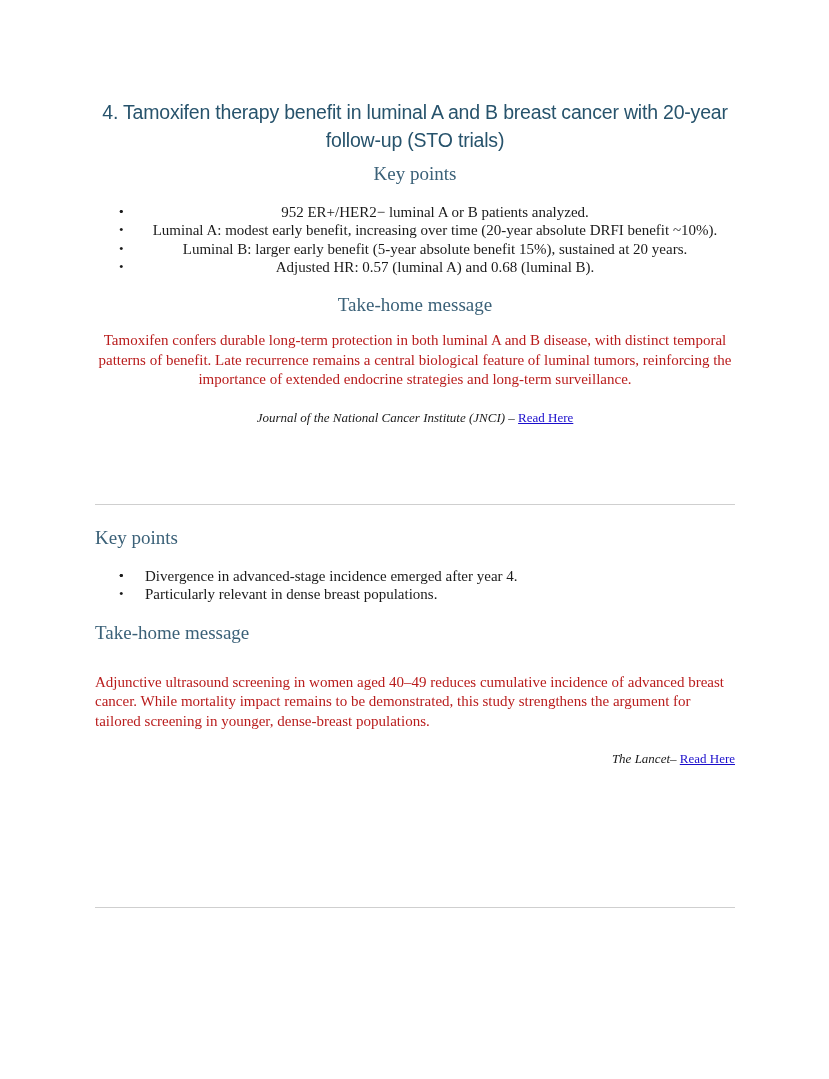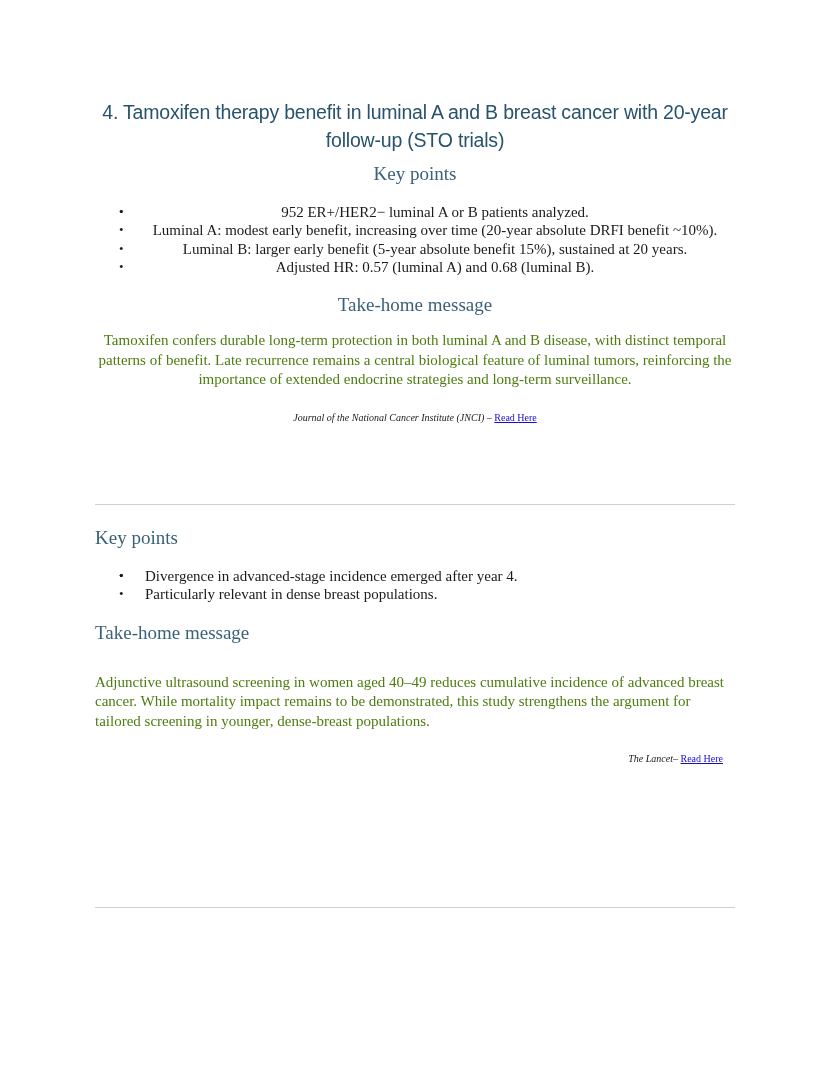"Tamoxifen confers durable long-term" .body-text { color: #4d7c0f -> #b91c1c }
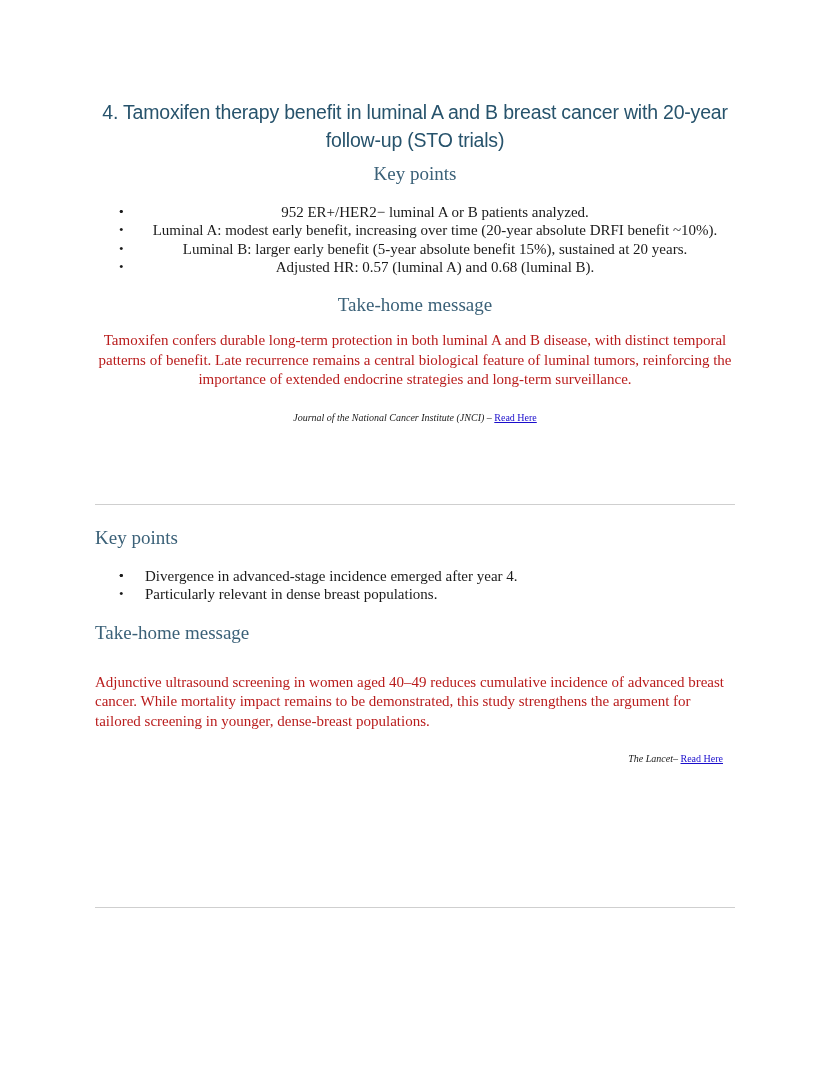"Journal of the National Cancer" .source { font-size: 10px -> 13px; margin: 12px -> 0 }
